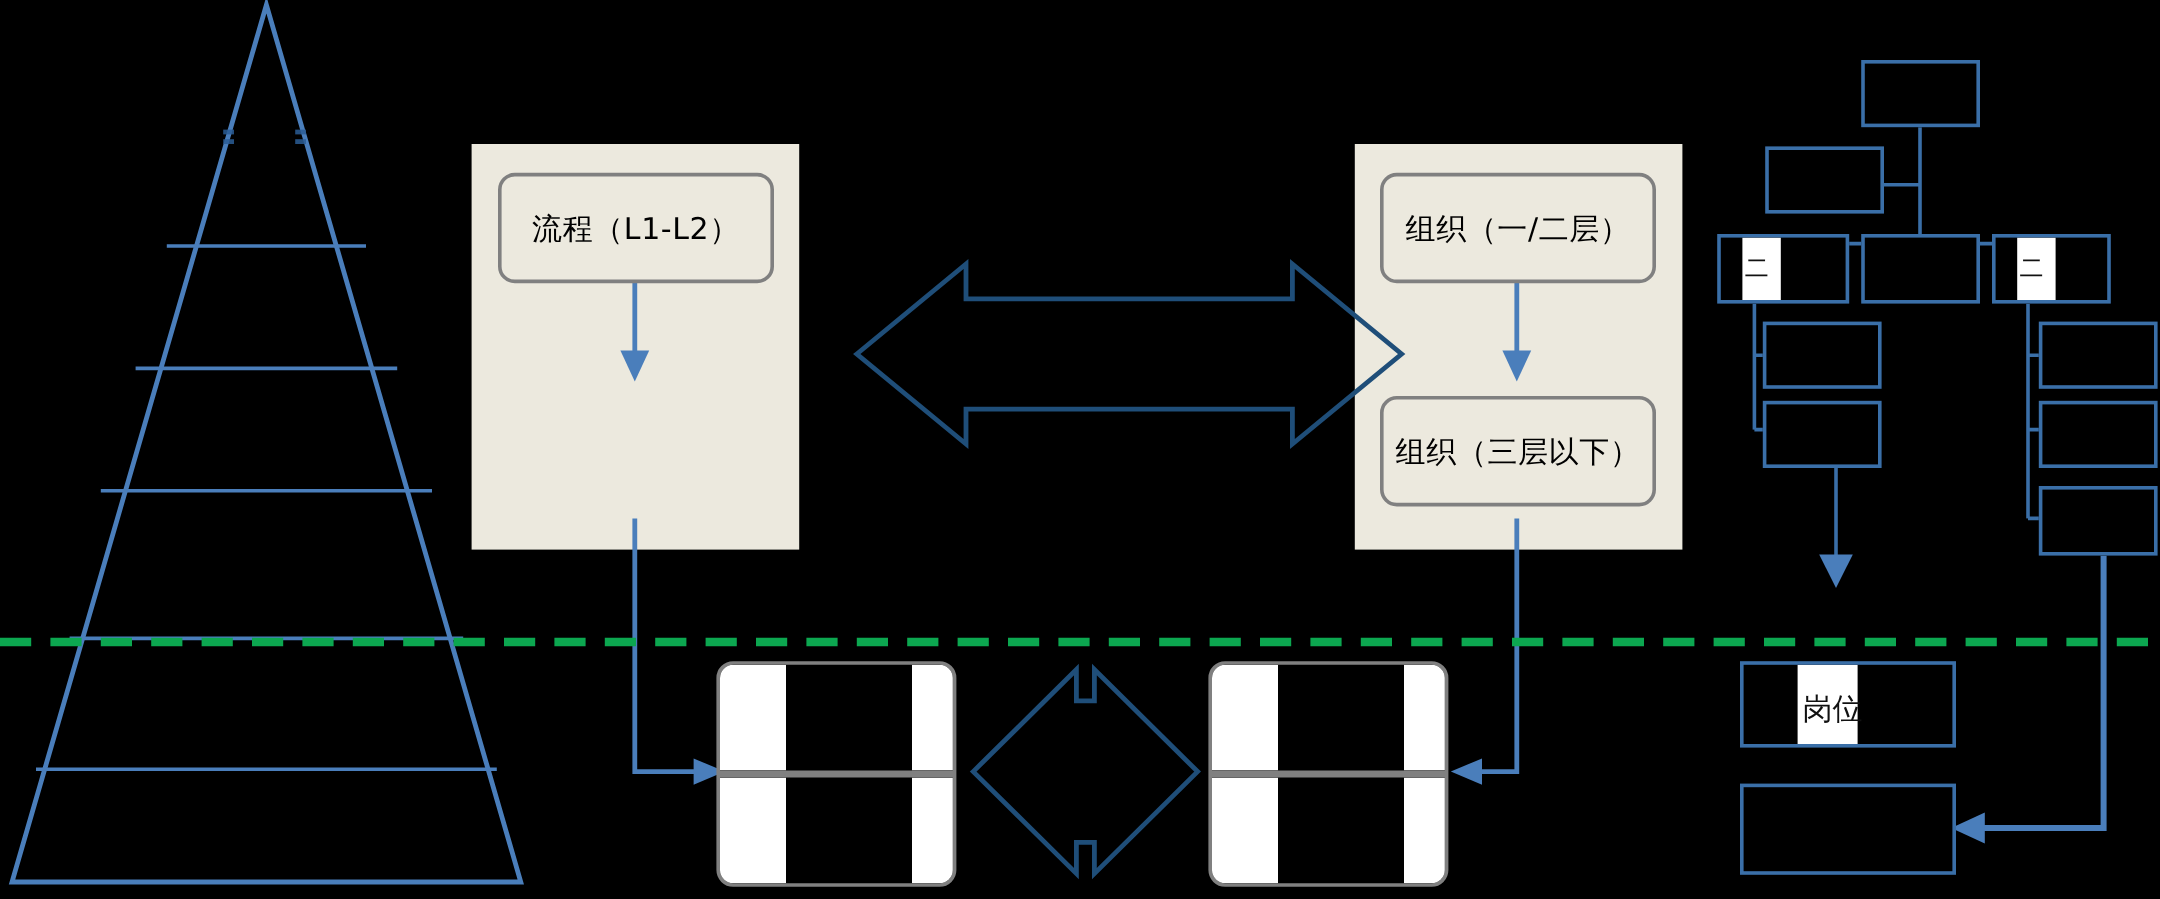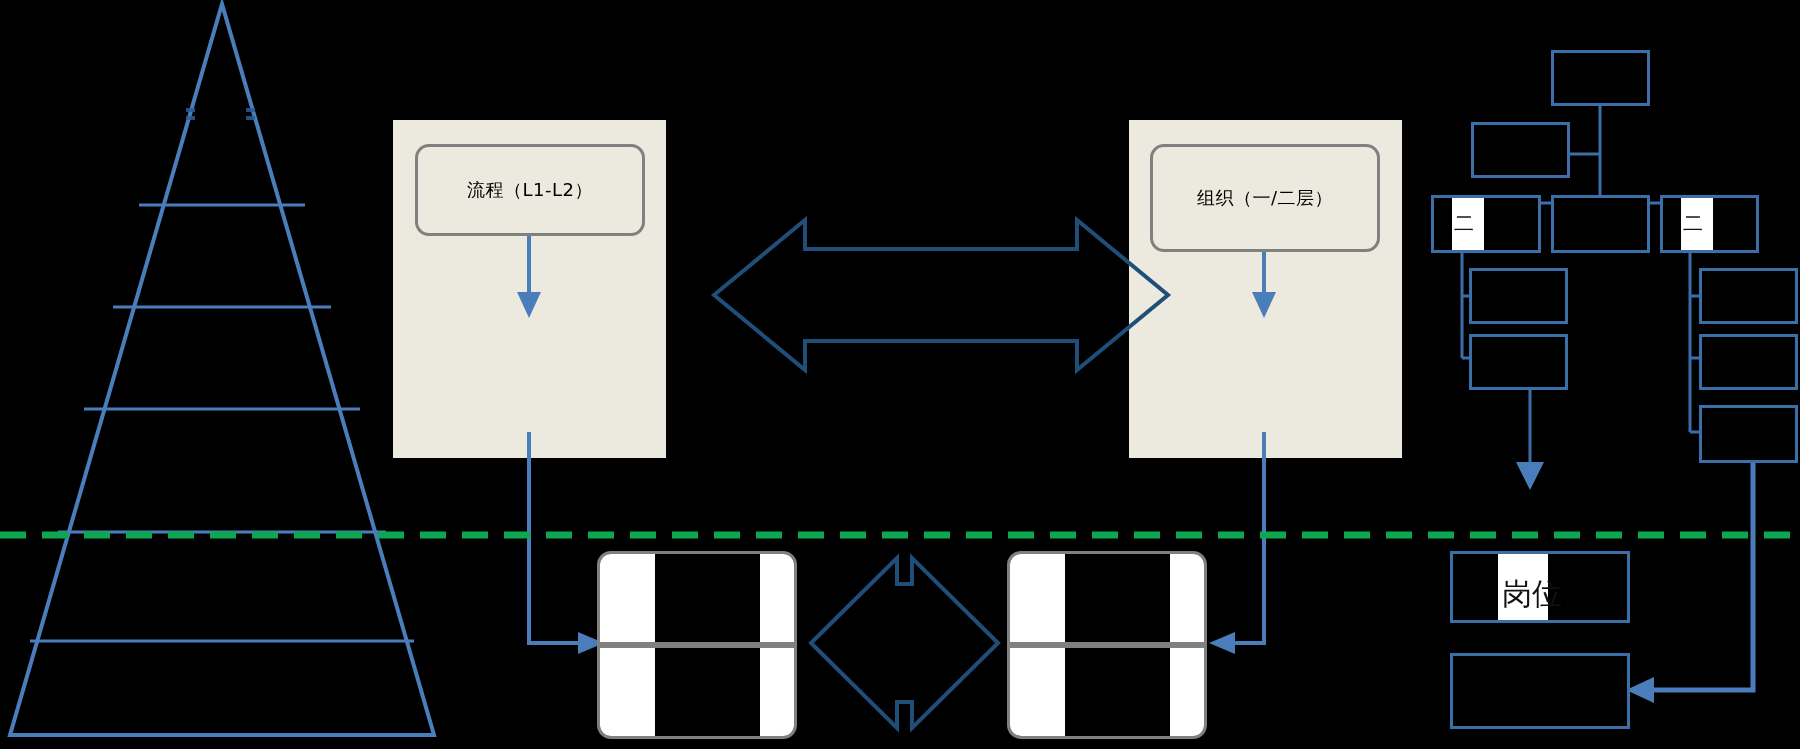"流程（L1-L2）" .rbox { font-size: 18px -> 25px }
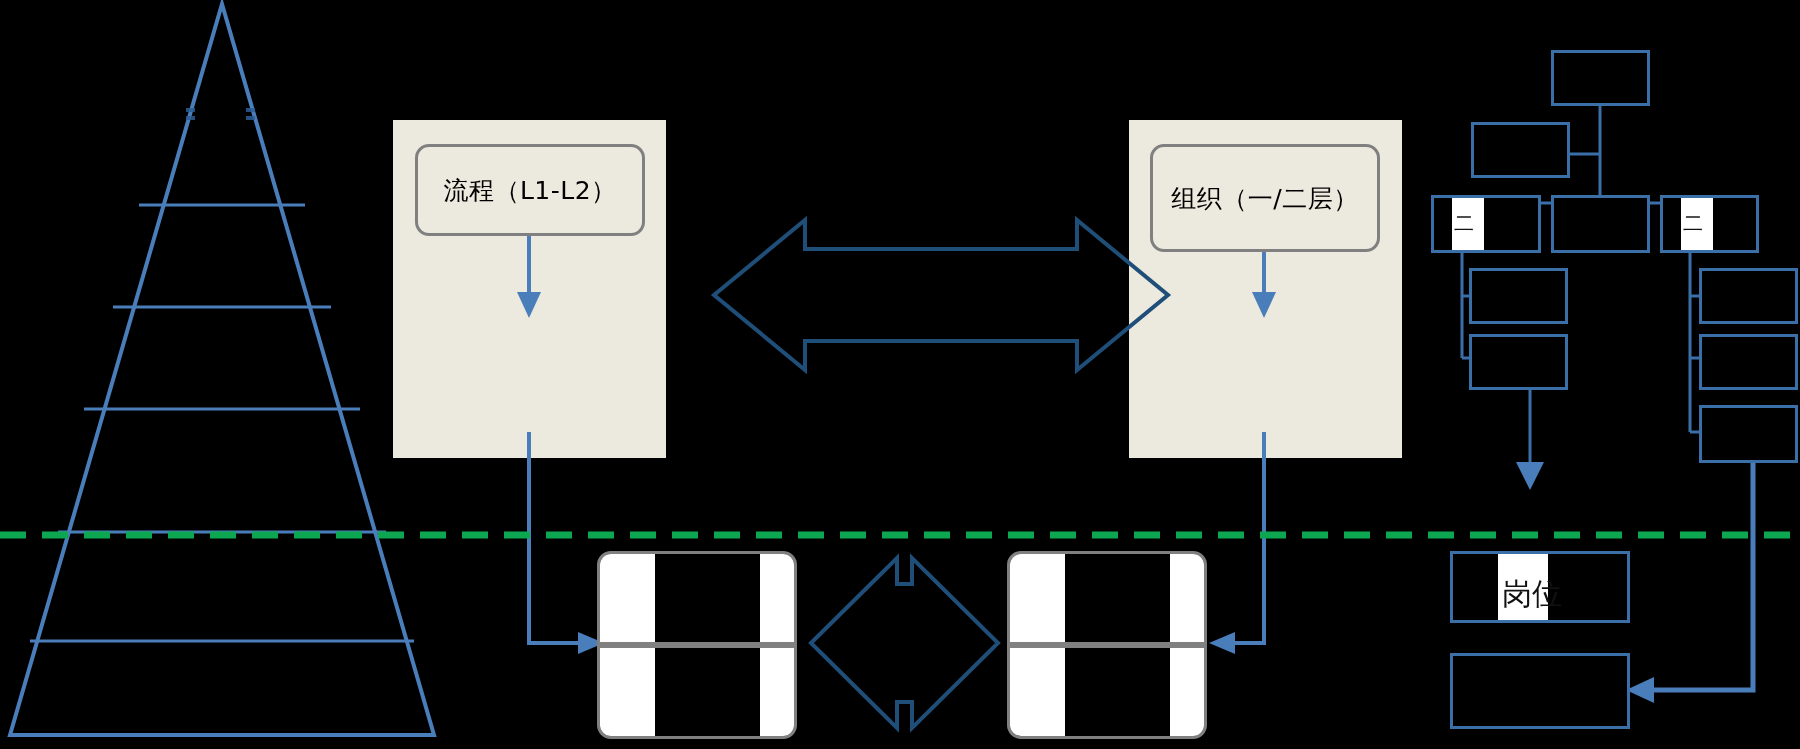"组织（一/二层）" div.rbox { height: 108px -> 92px }
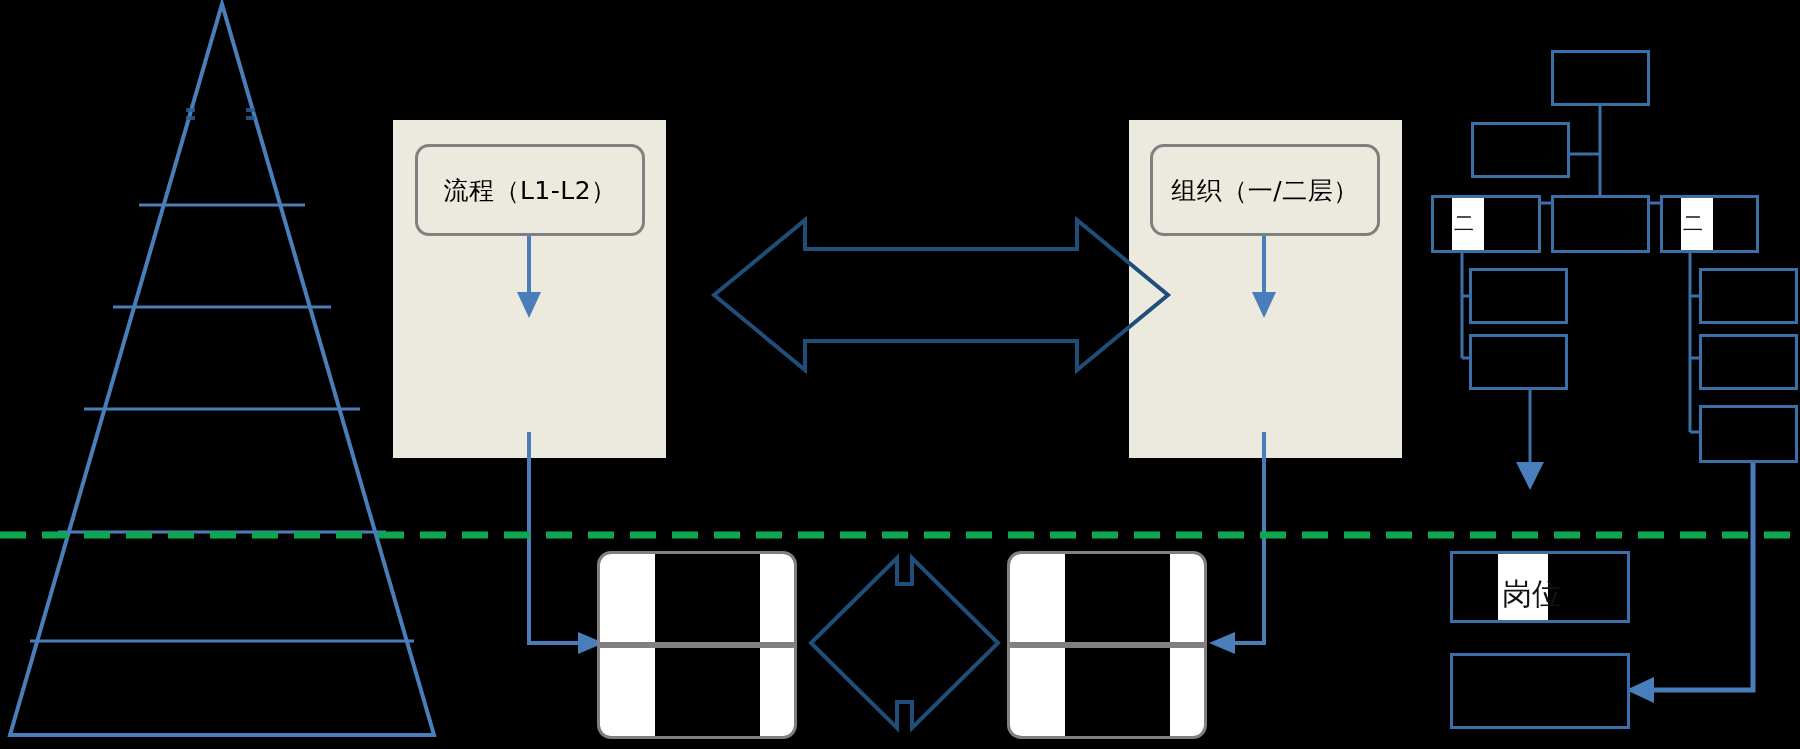"组织（三层以下）" div.rbox { html: none -> <div>组织（三层以下）</div> }
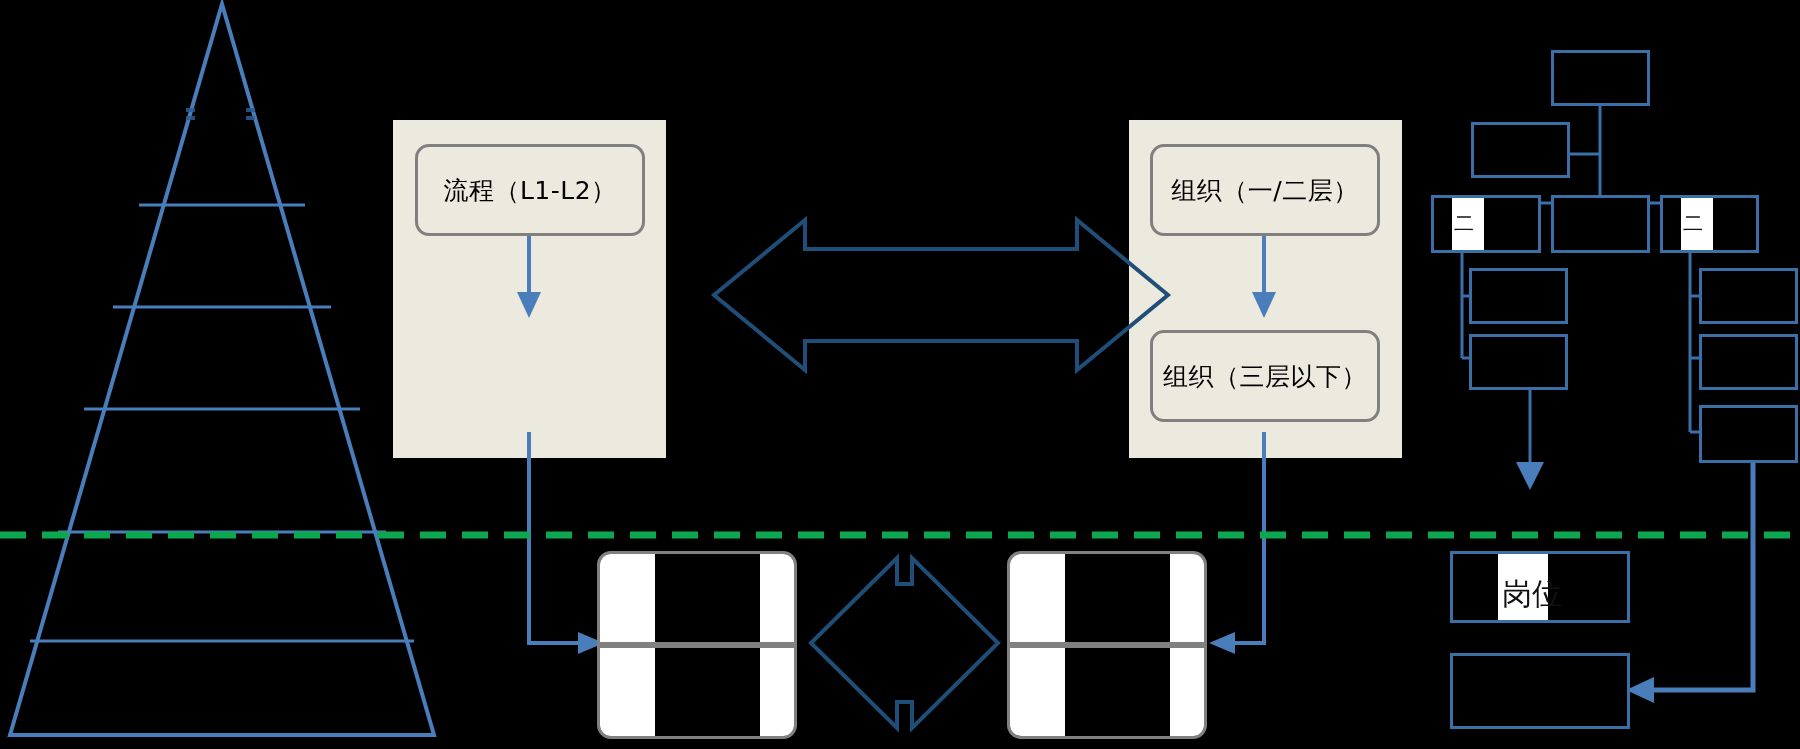"岗位" span.lbl { font-size: 30px -> 25px }
